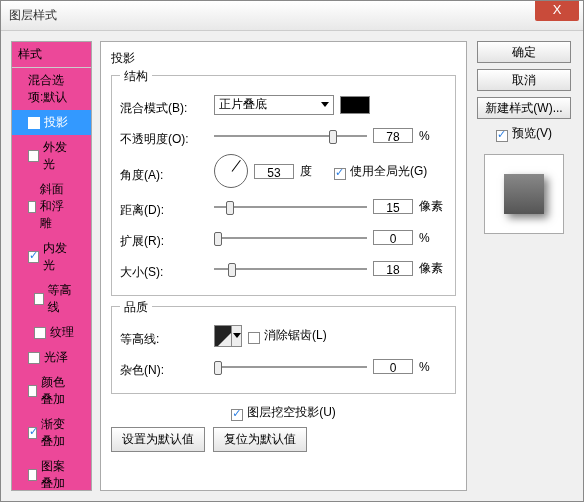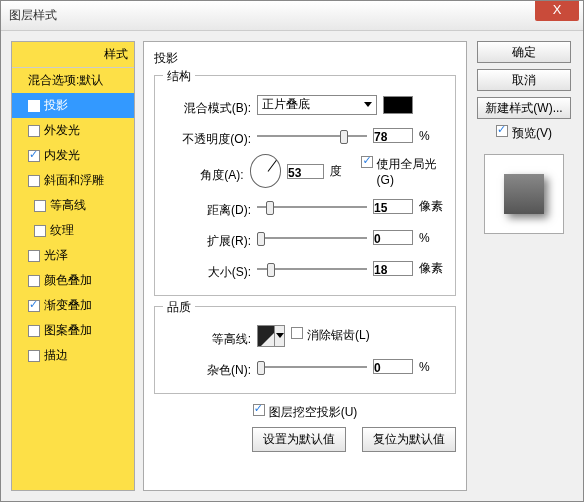"样式" .sidebar { background: #fde047 -> #ec4899; text-align: right -> none; width: 124px -> 81px }
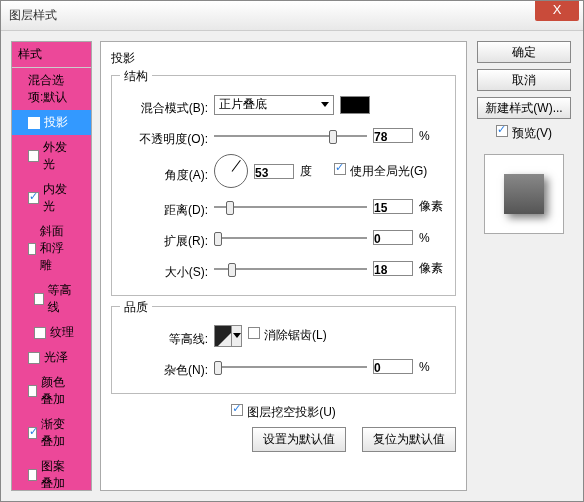"混合模式(B):" .row .lbl { text-align: right -> left }
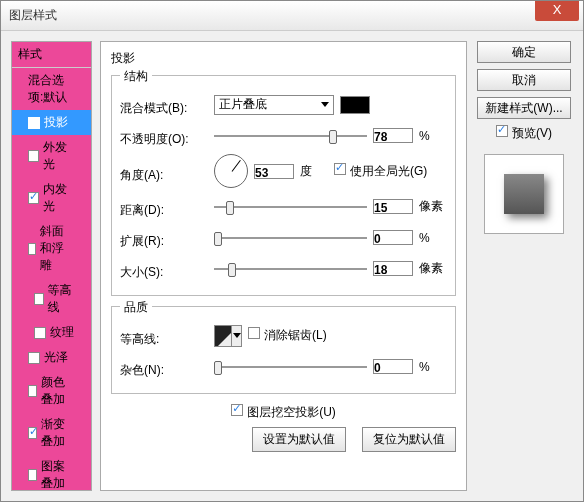"78" .numbox { font-weight: bold -> none; text-align: left -> center }
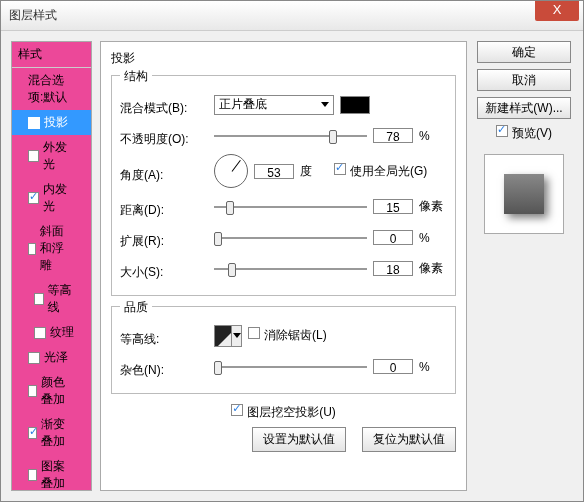"预览(V)" .ck { align-items: flex-start -> flex-end }
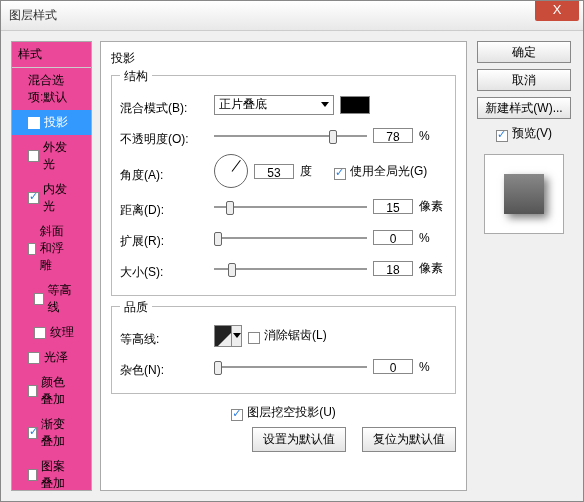"内发光" div.sidebar-item { order: before "斜面和浮雕" -> after "斜面和浮雕" }
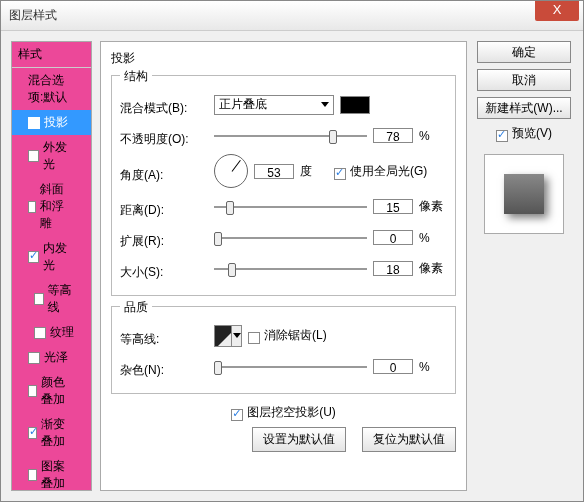"设置为默认值" .btnrow { gap: 16px -> 8px; justify-content: flex-end -> flex-start }
